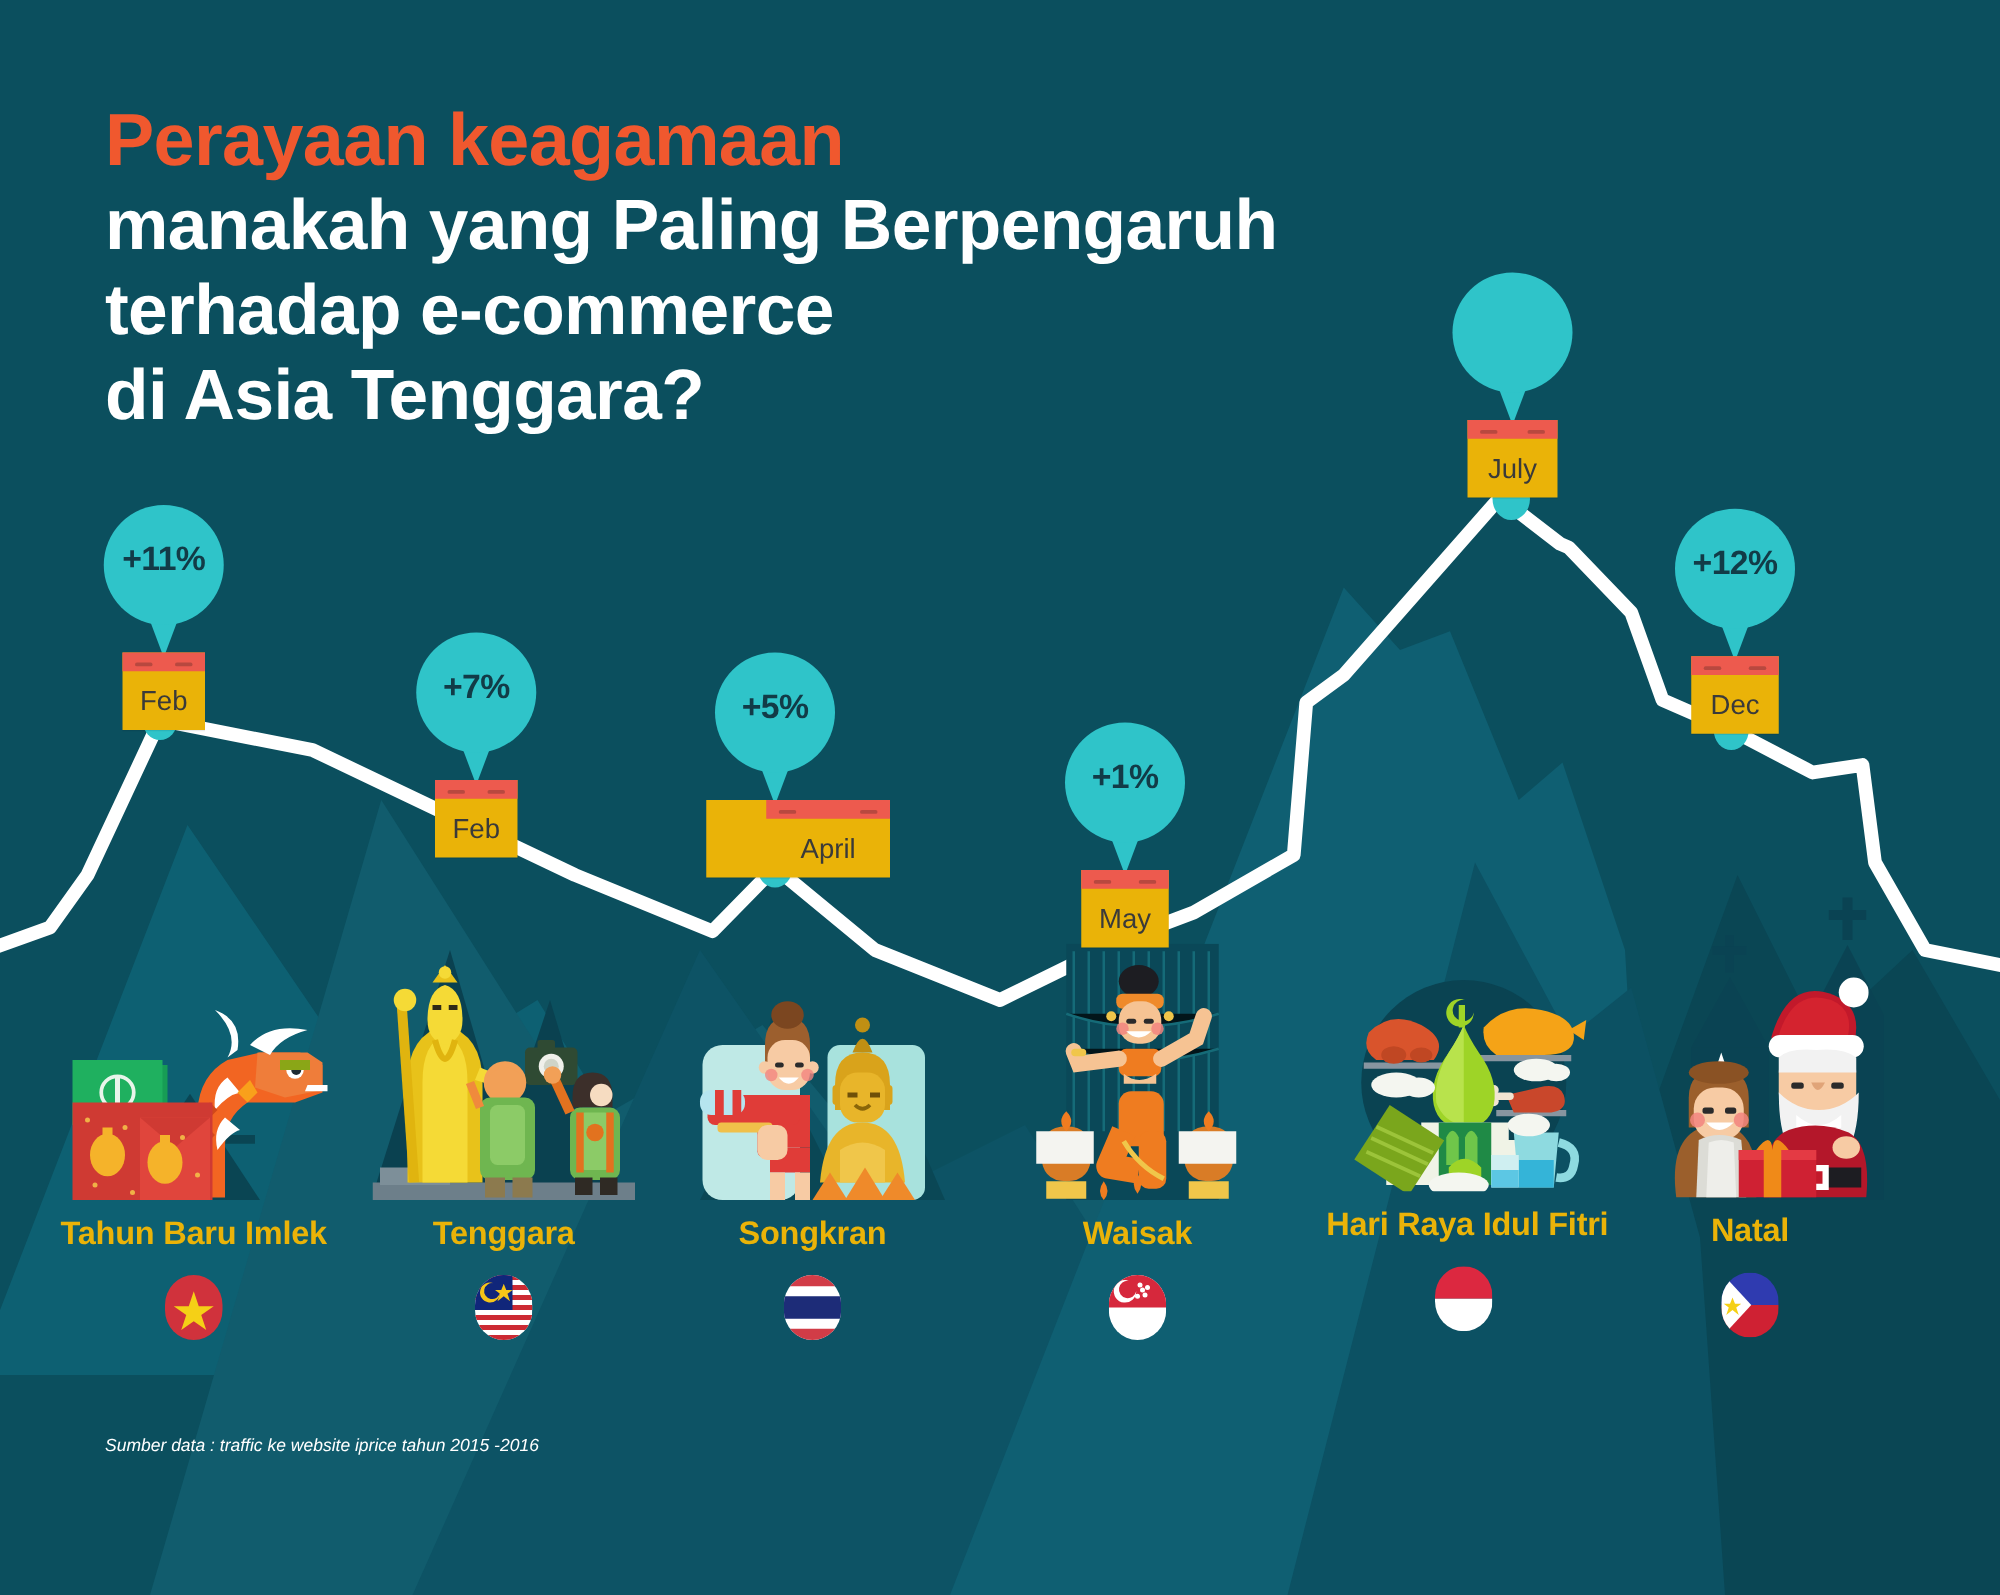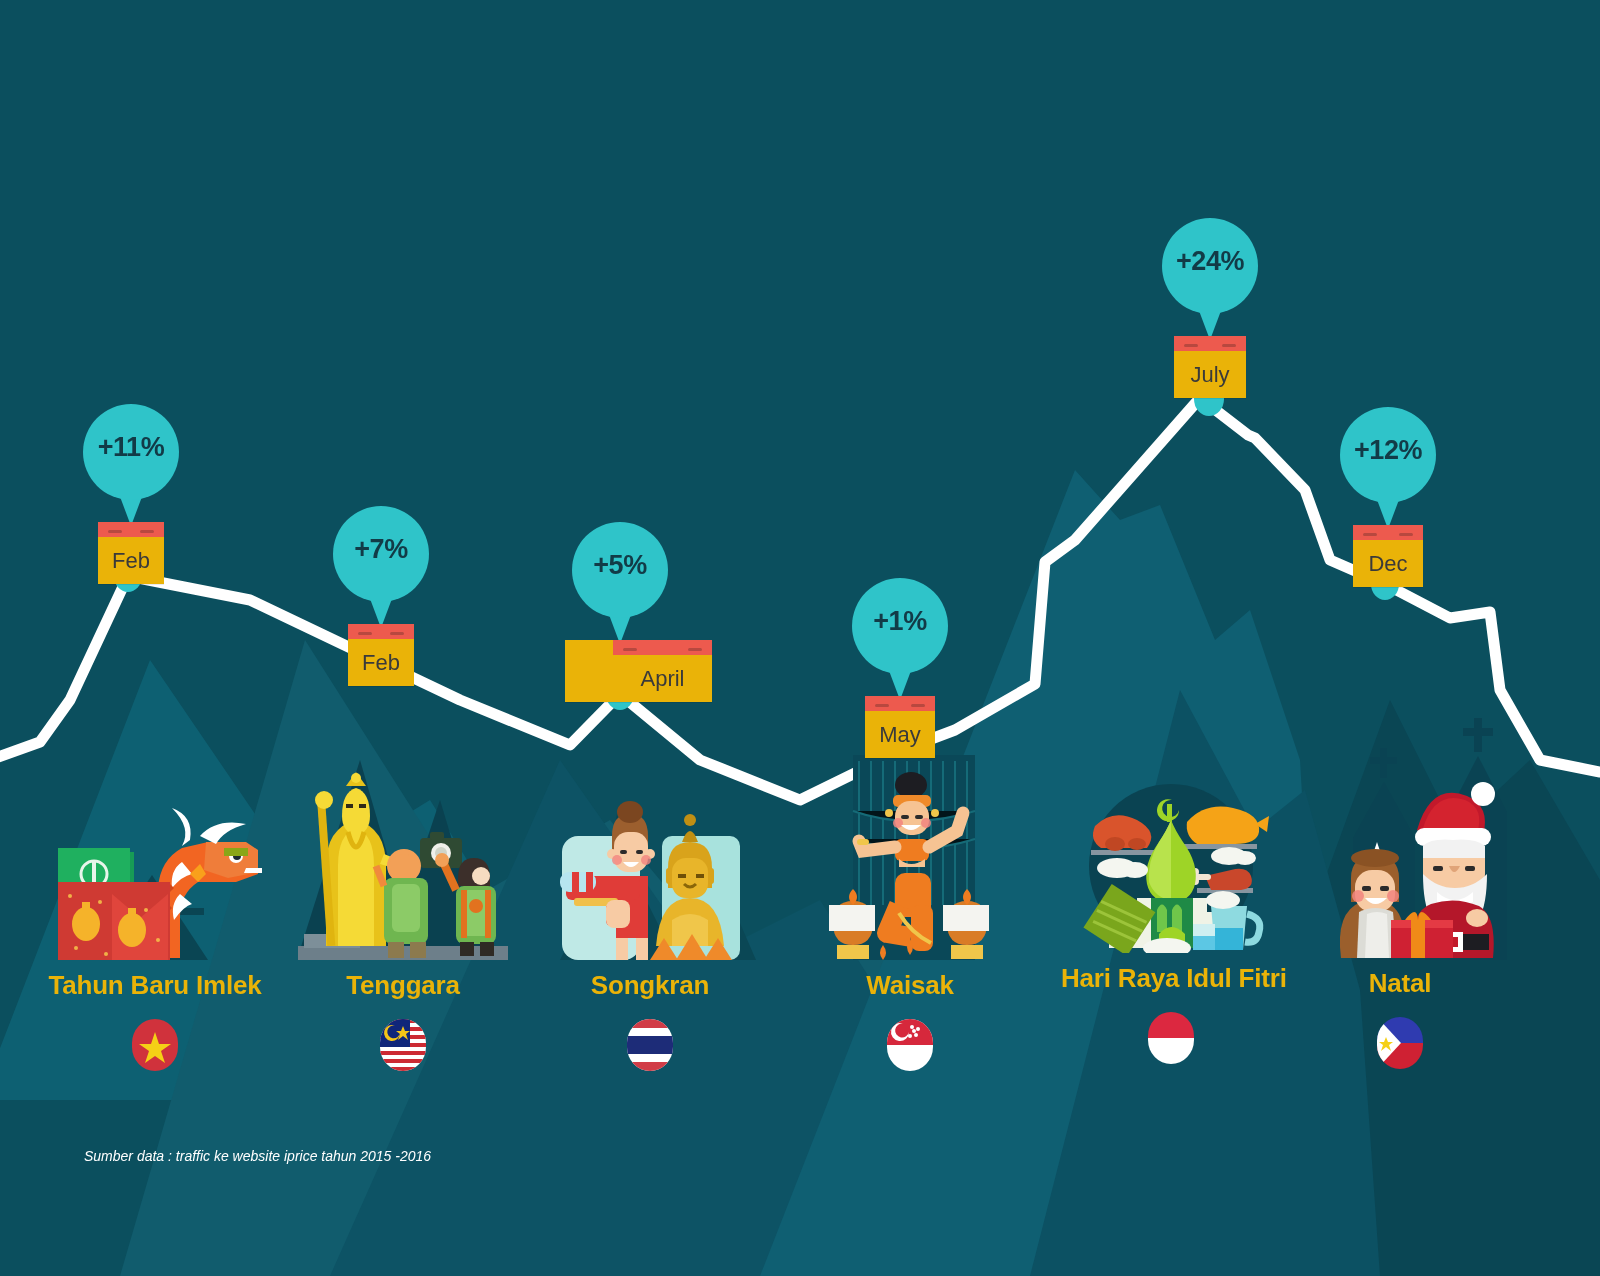"Perayaan keagamaan" div { html: none -> <div> <div>Perayaan keagamaan</div> <div>manakah yang Paling Berpengaruh</div> <div>terhadap e-commerce</div> <div>di Asia Tenggara?</div> </div> }
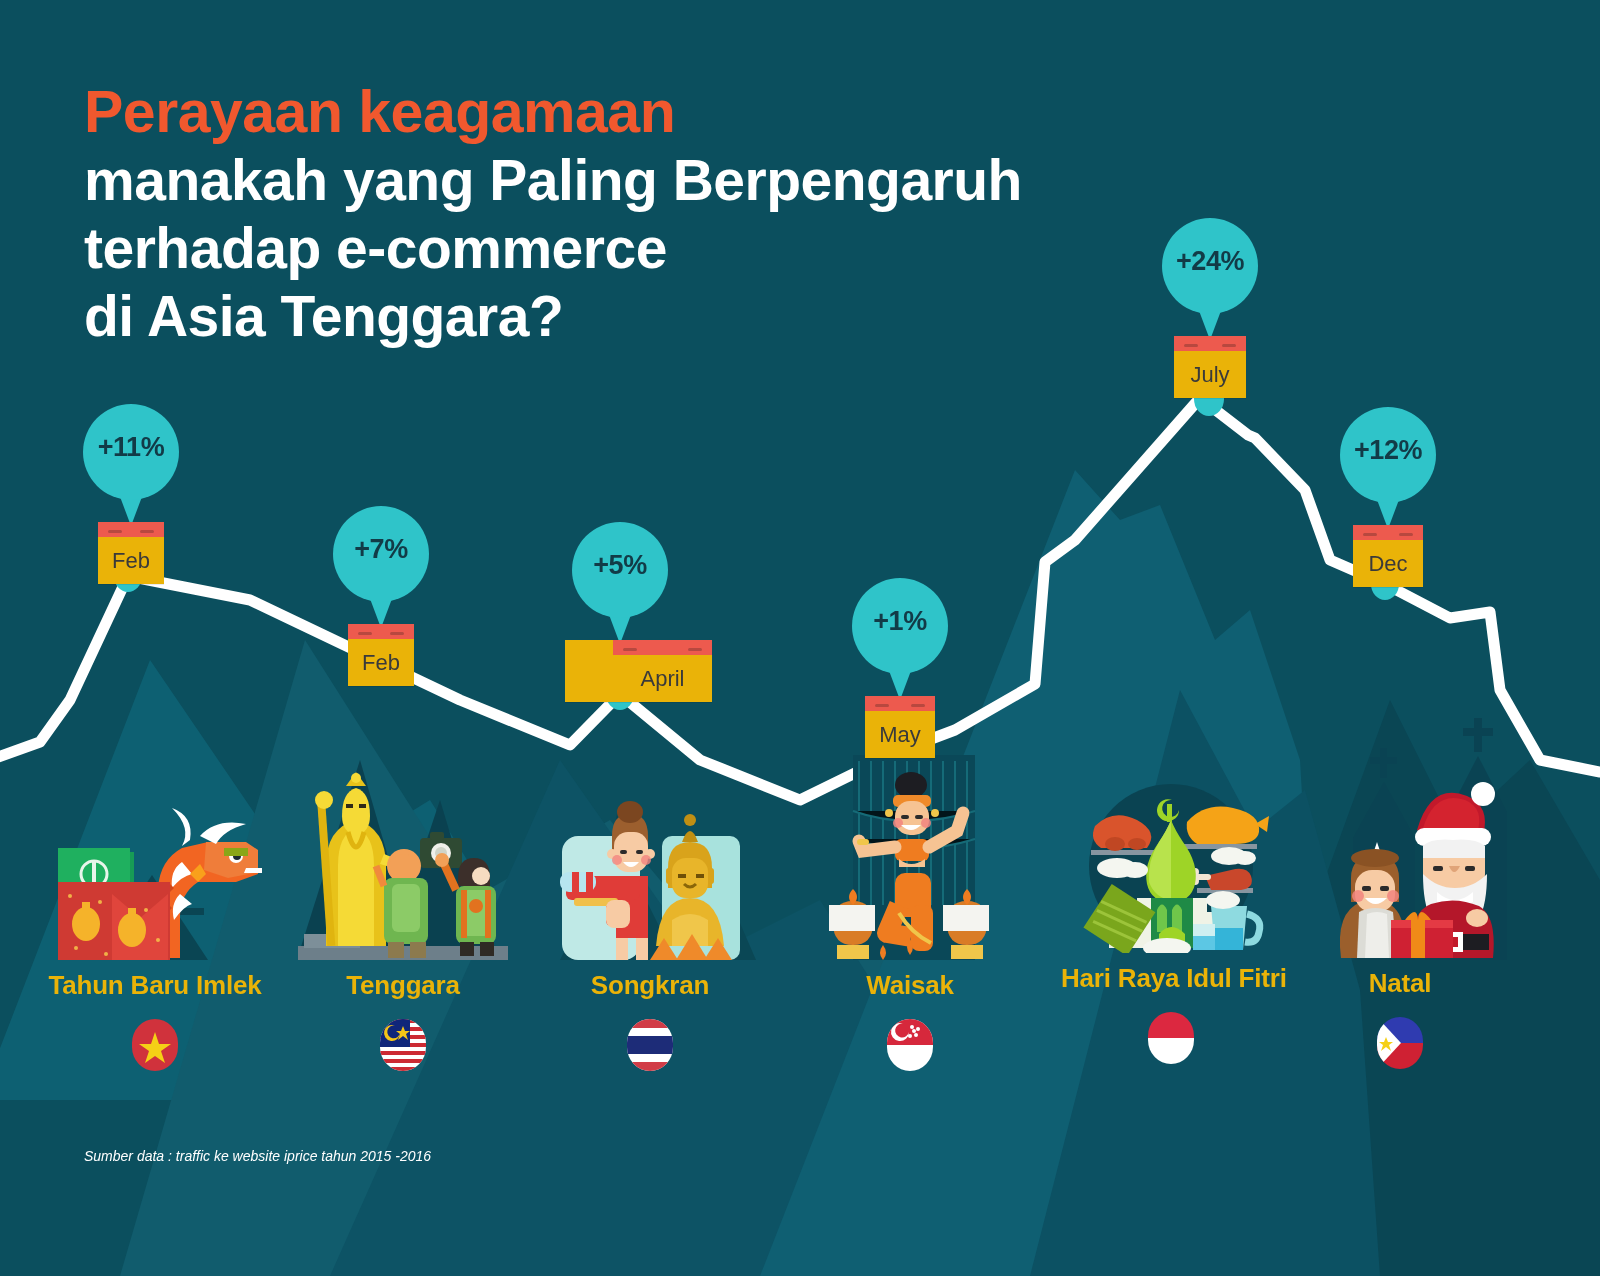"+24%" div.pin-label { html: <div>+24%</div> -> none }
